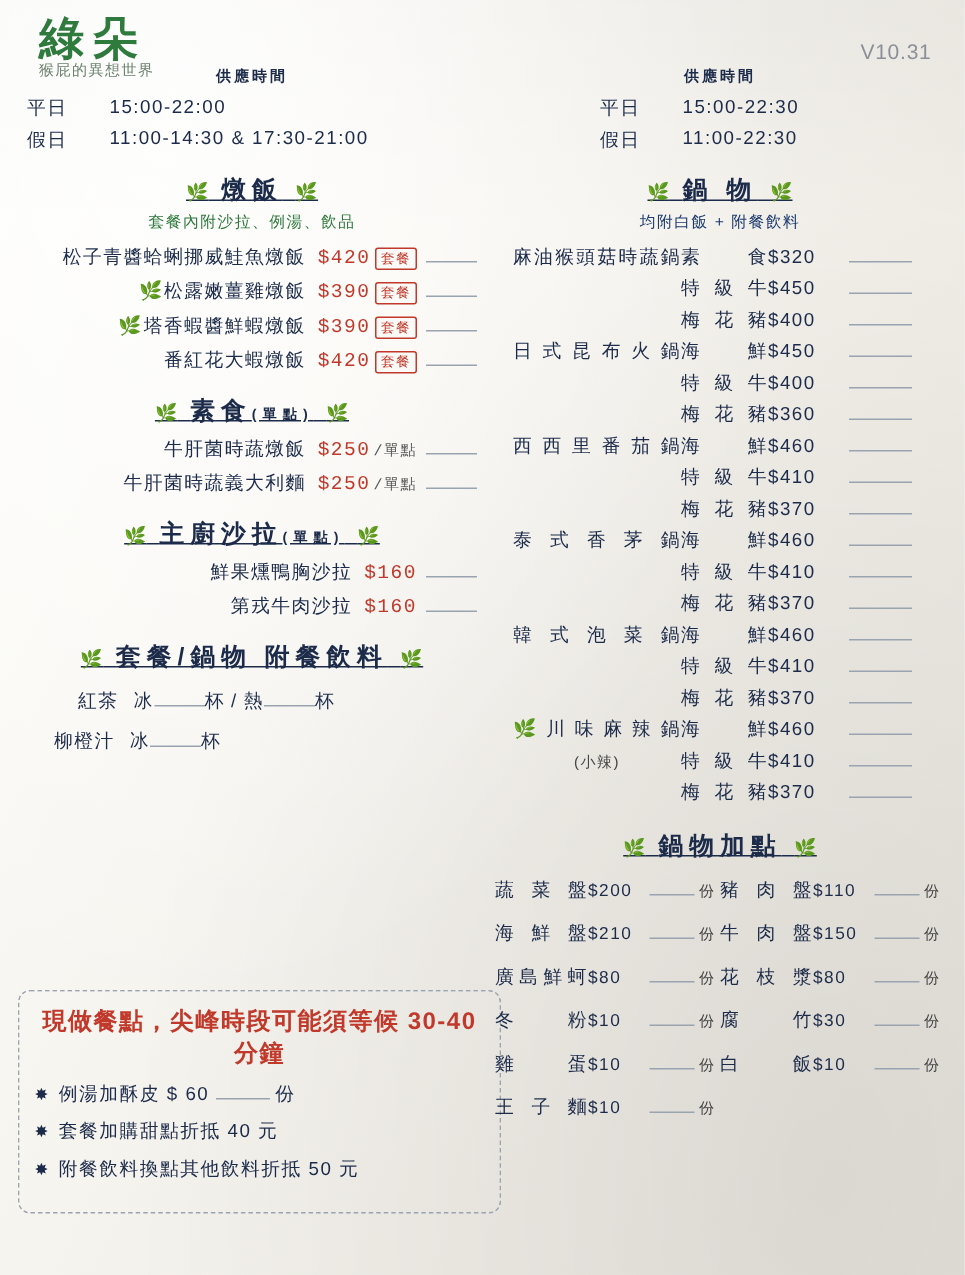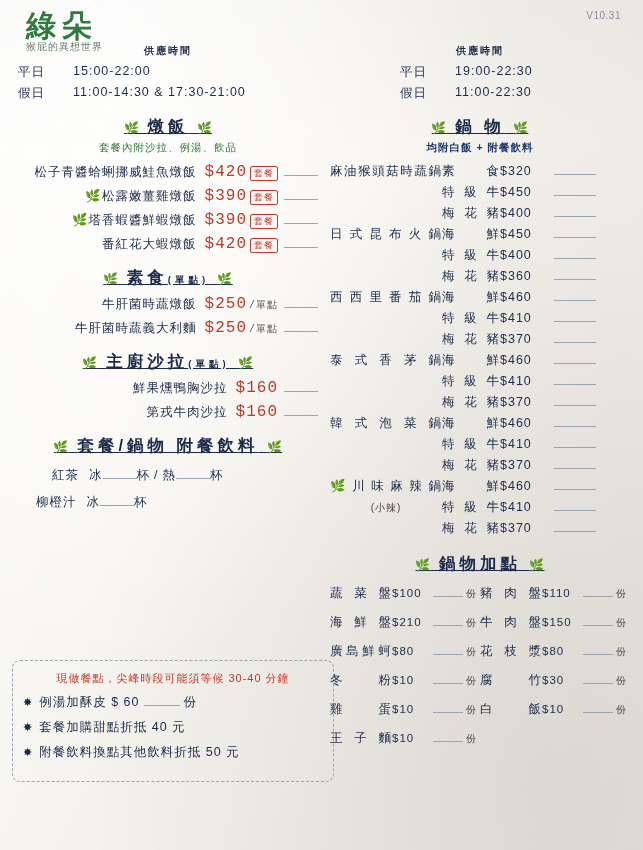"V10.31" .version { font-size: 10px -> 14px; top: 10px -> 26px }
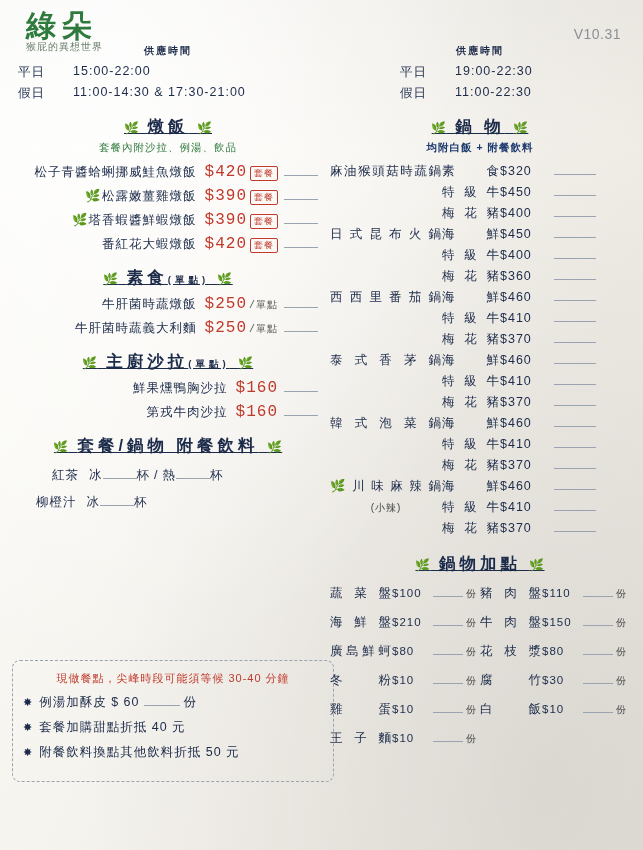"19:00-22:30" span.val { text: 19:00-22:30 -> 15:00-22:30 }
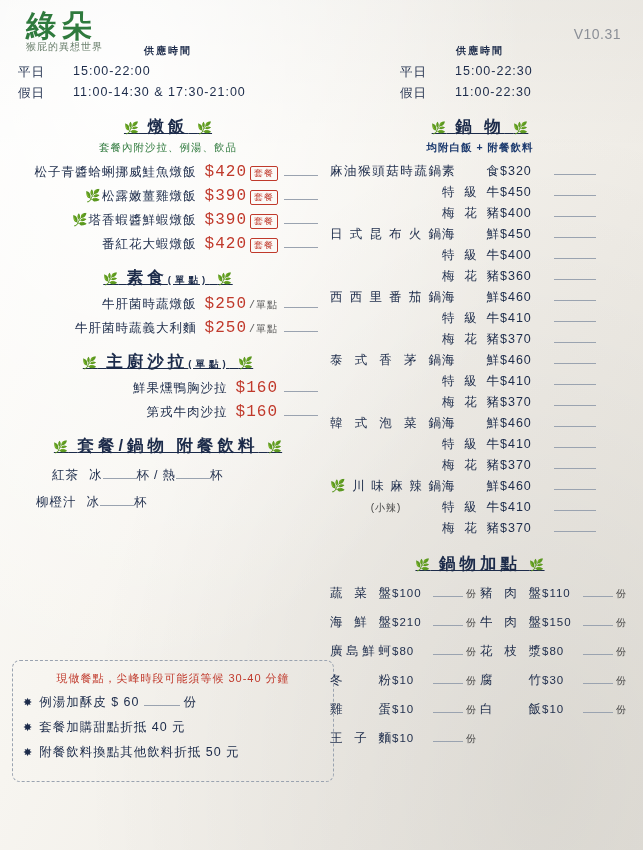"均附白飯 + 附餐飲料" .sec-note.blue { font-weight: bold -> none }
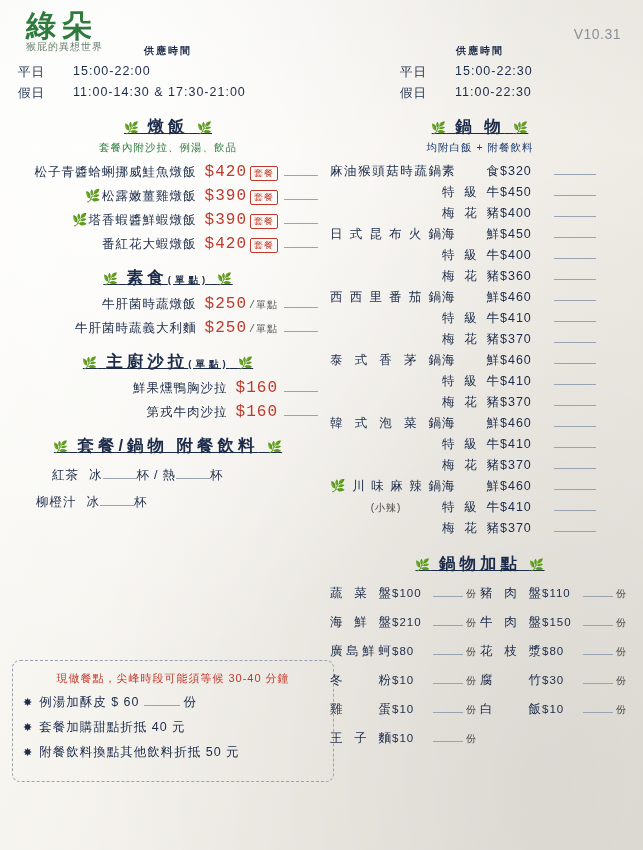"$420" .item .pr { font-size: 16px -> 13px }
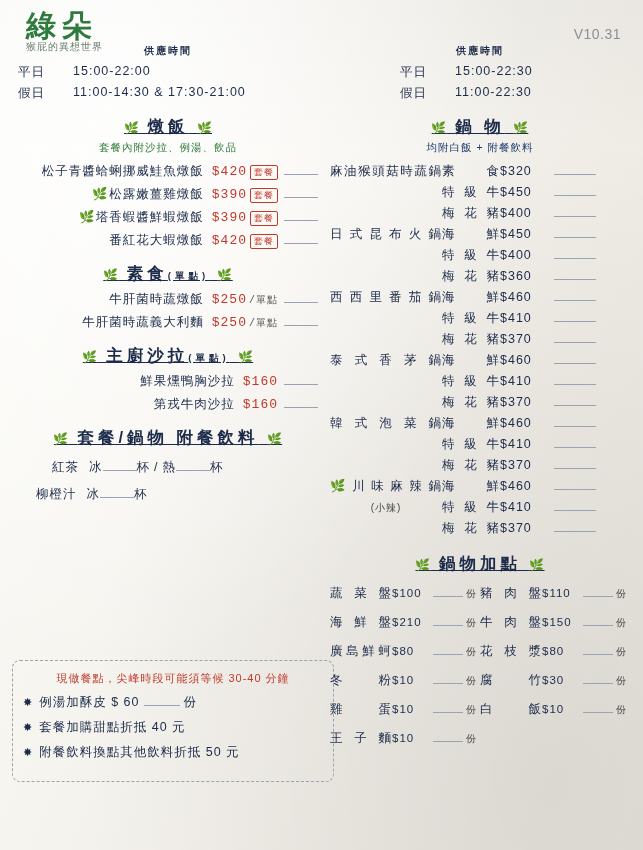"麻油猴頭菇時蔬鍋" .hp-row { margin: 4px 0 -> 4px 12px }
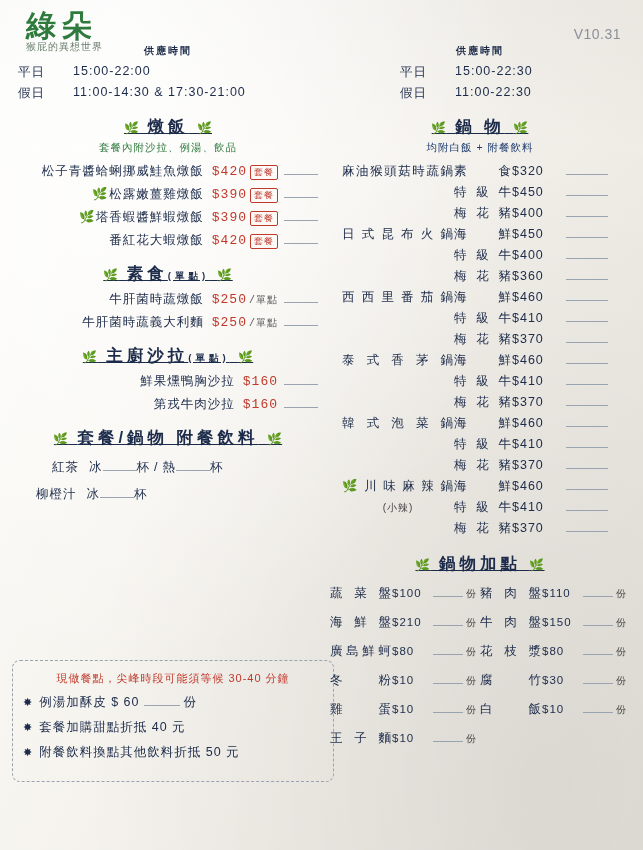"$100" span.ap { text: $100 -> $200 }
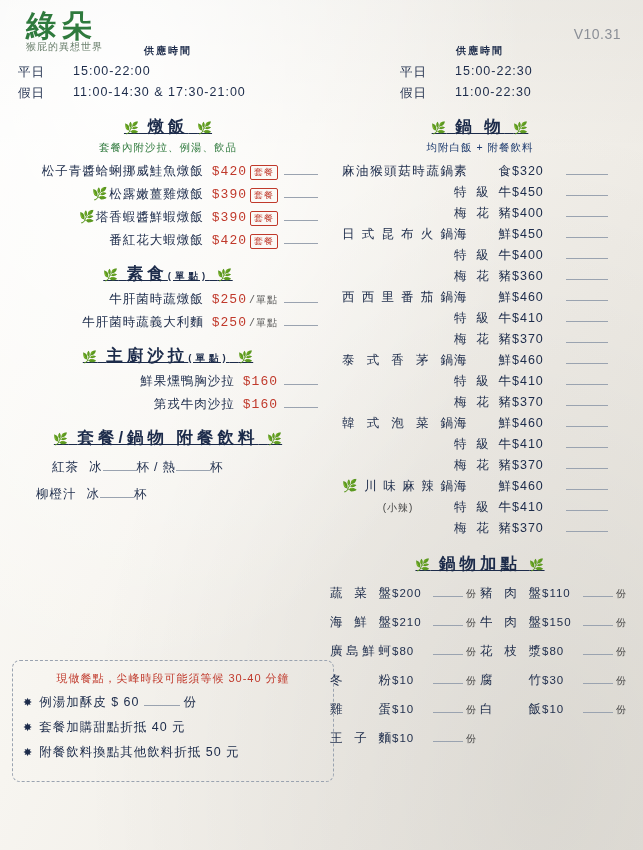"現做餐點，尖峰時段可能須等候 30-40 分鐘" .notice-title { font-size: 11px -> 16px; font-weight: normal -> bold }
